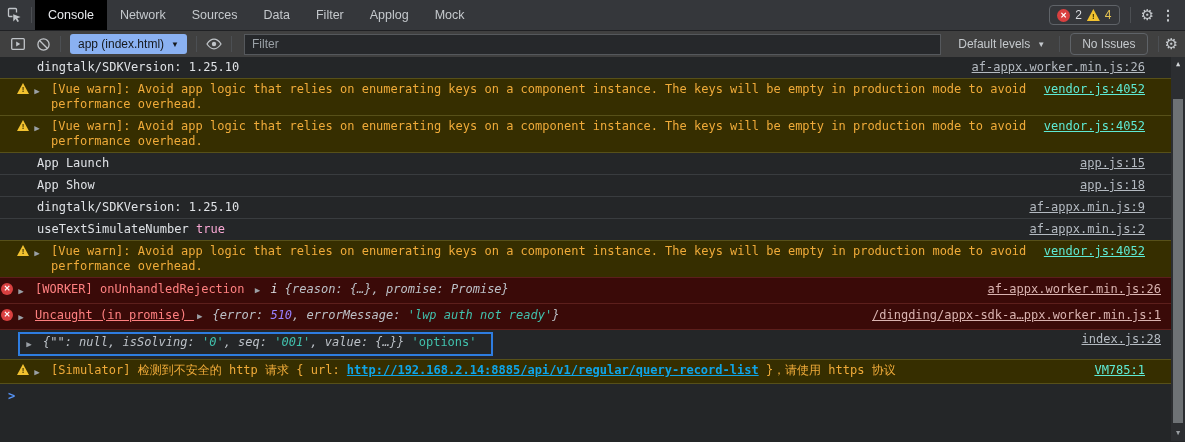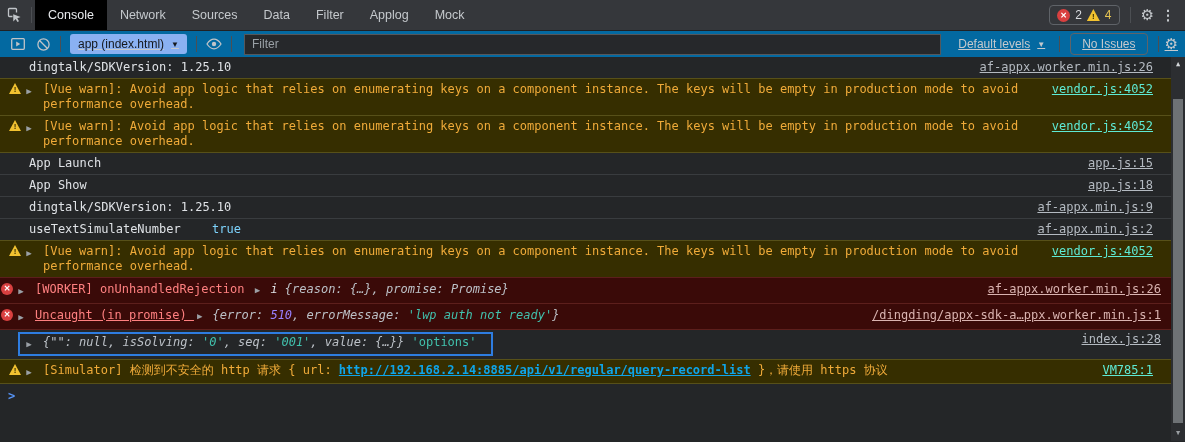"app (index.html)" .toolbar2 { background: #0369a1 -> #404040; text-decoration: underline -> none }
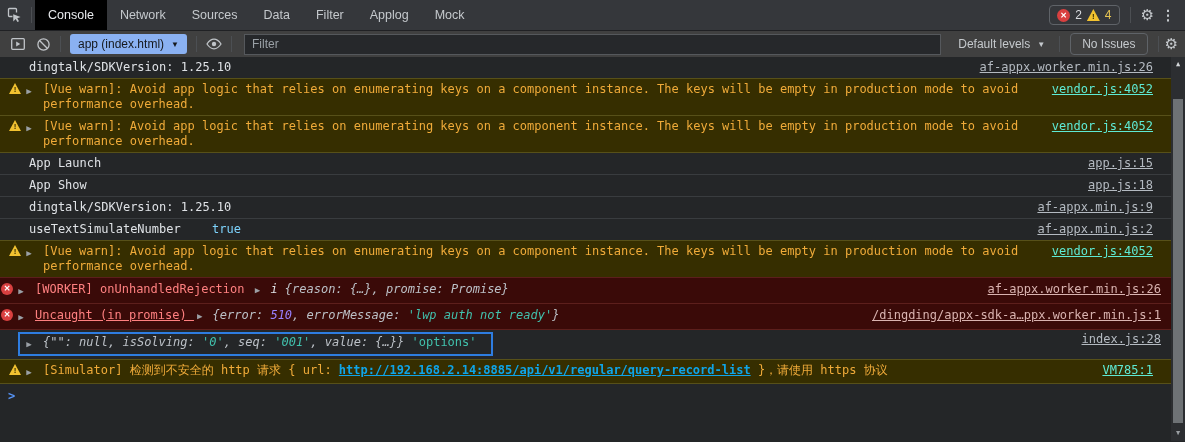"dingtalk/SDKVersion: 1.25.10" .msg-row { padding: 3px 8px -> 3px 16px }
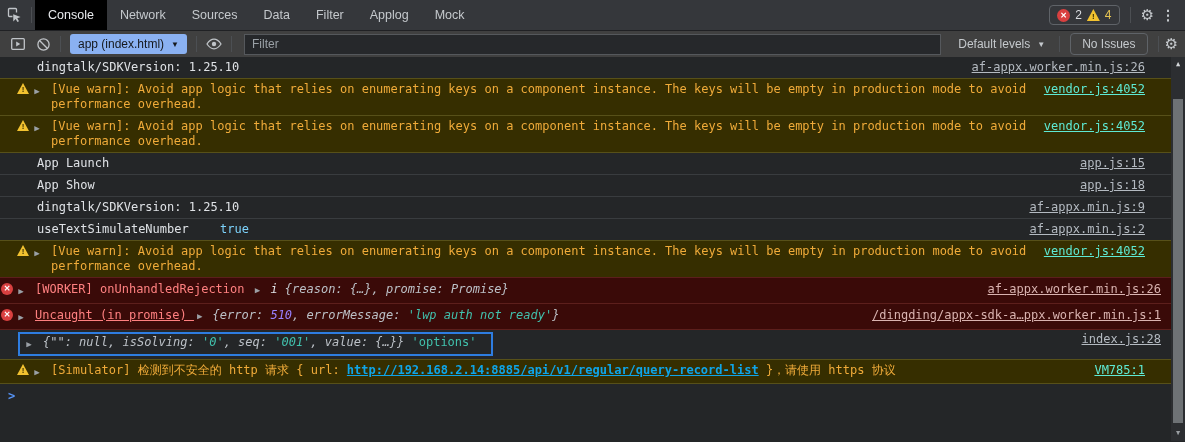"true" .p-n { color: #7dd3fc -> #f9a8d4; margin-left: 24px -> none }
